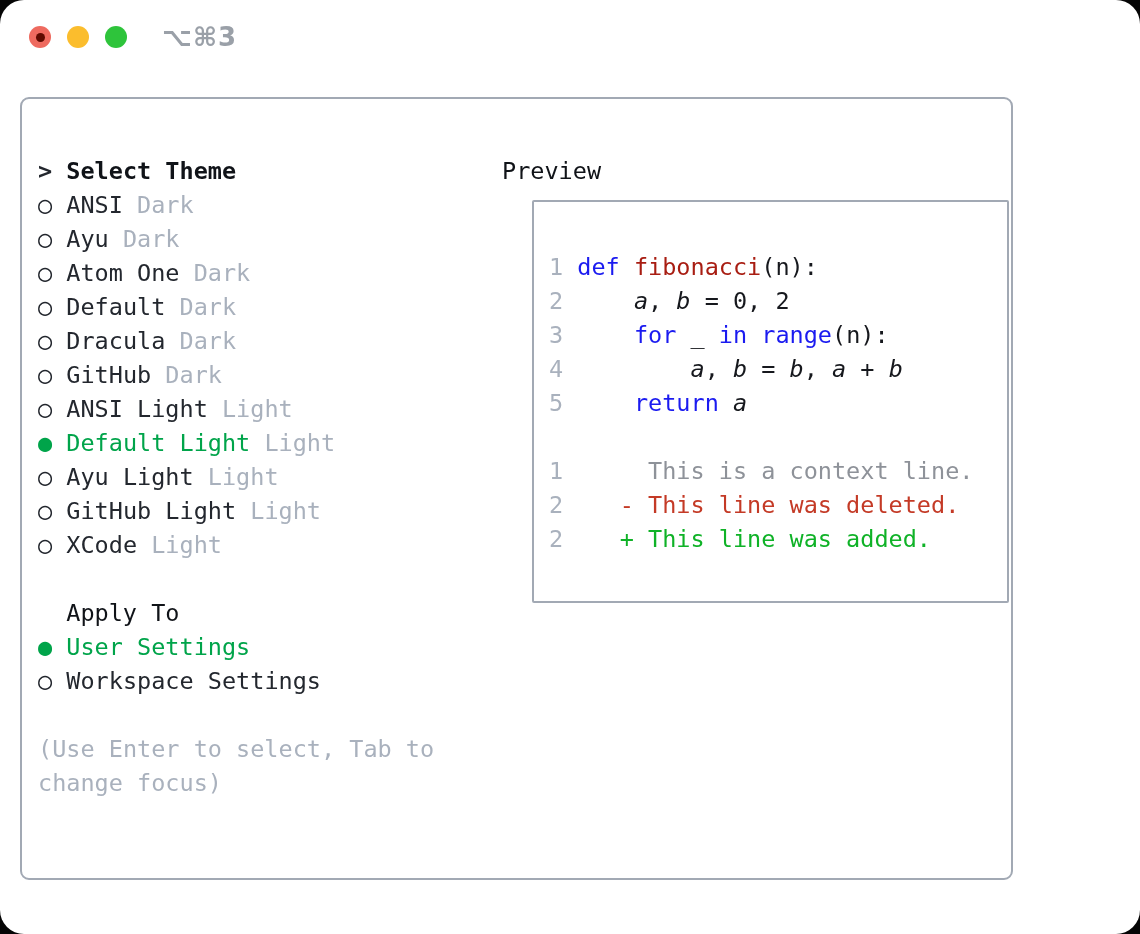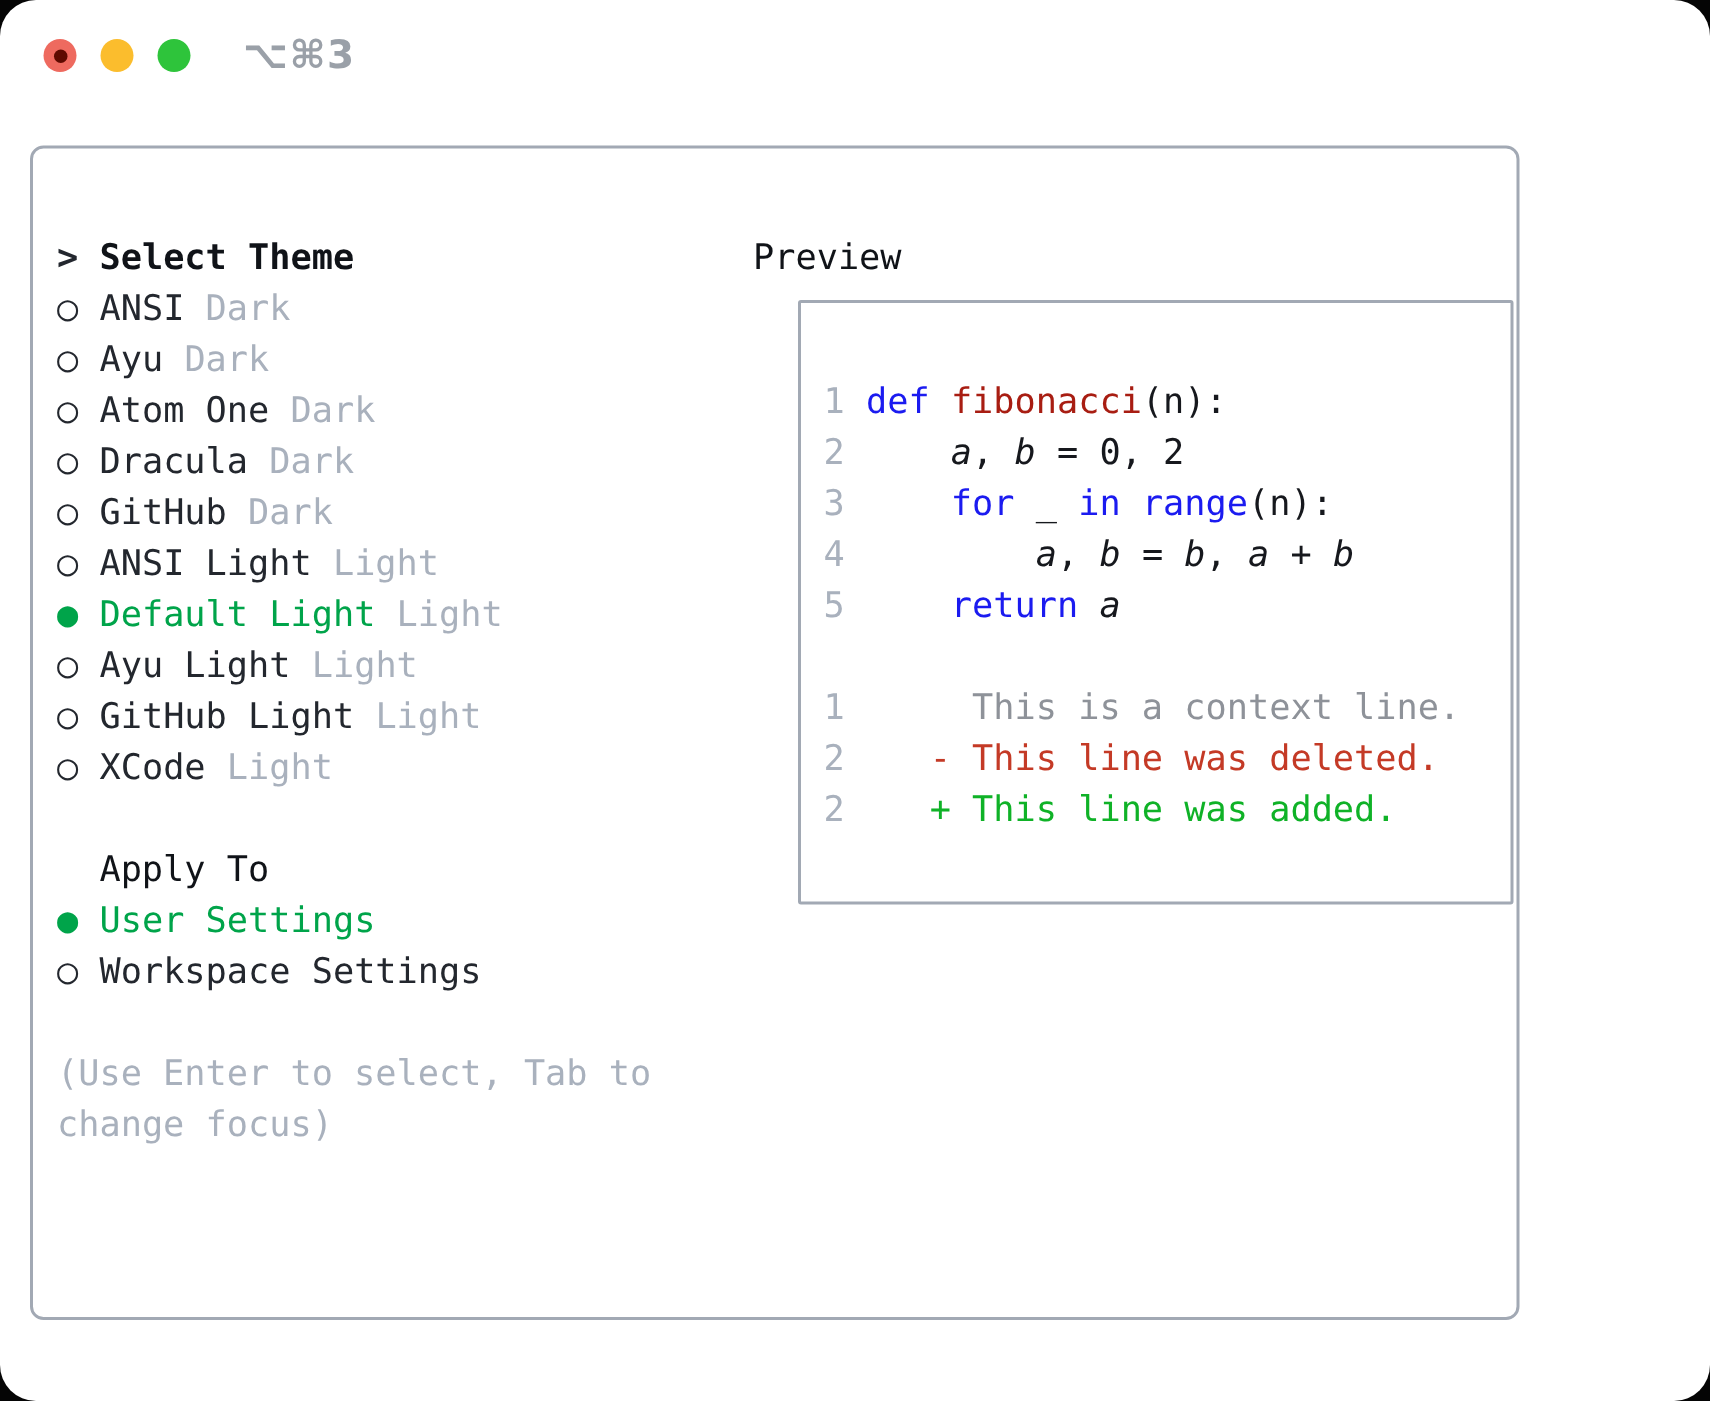"○ Default Dark" div.row { html: none -> <div><span>○</span><span> </span><span>Default</span><span> </span><span>Dark</span></div> }
